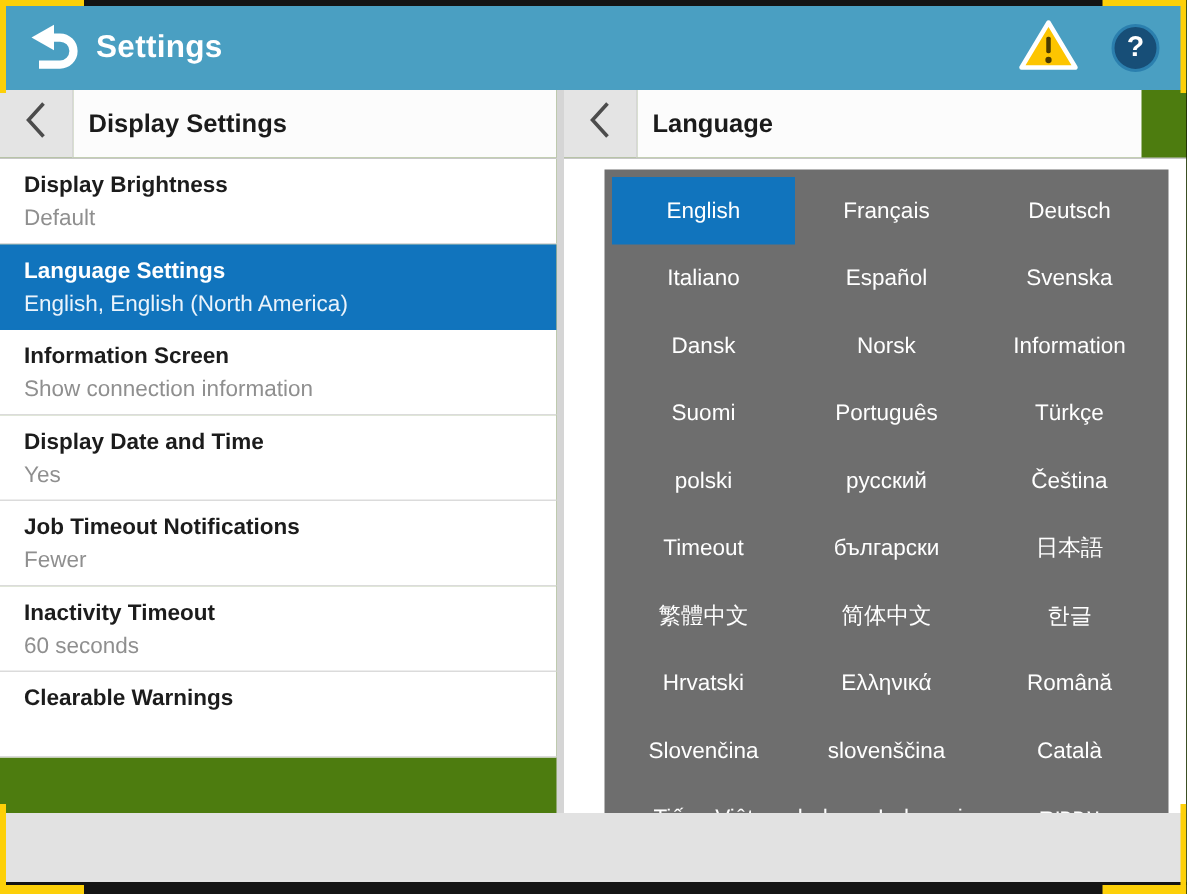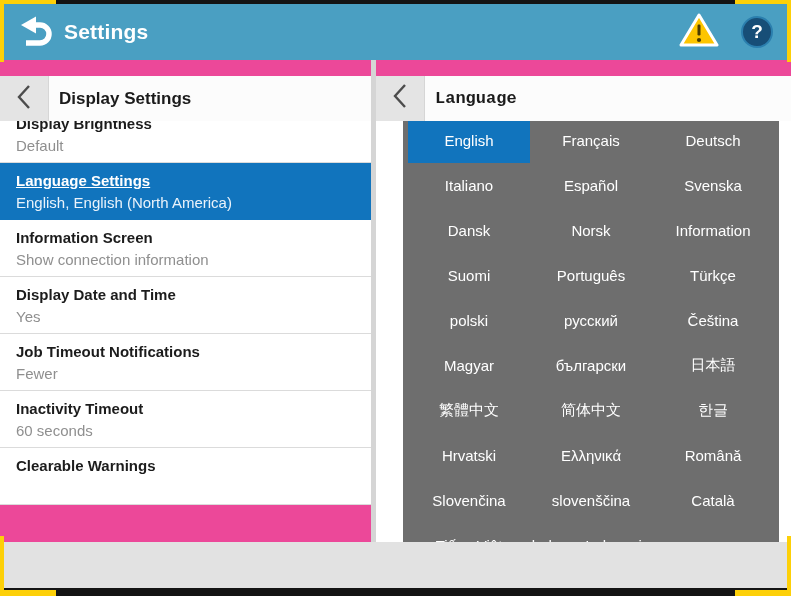"Settings" .screen { background: #ec4899 -> #4d7c0f }
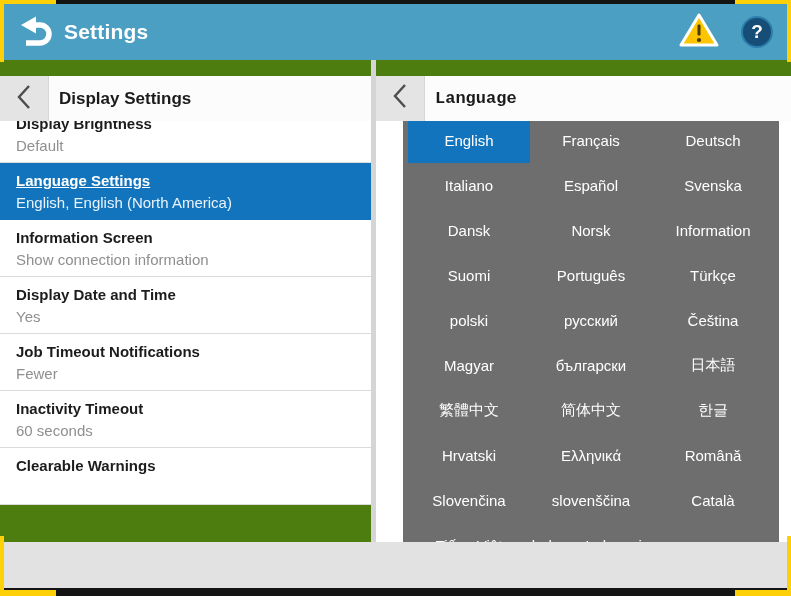"Display Settings" .subheader { top: 16px -> 0 }
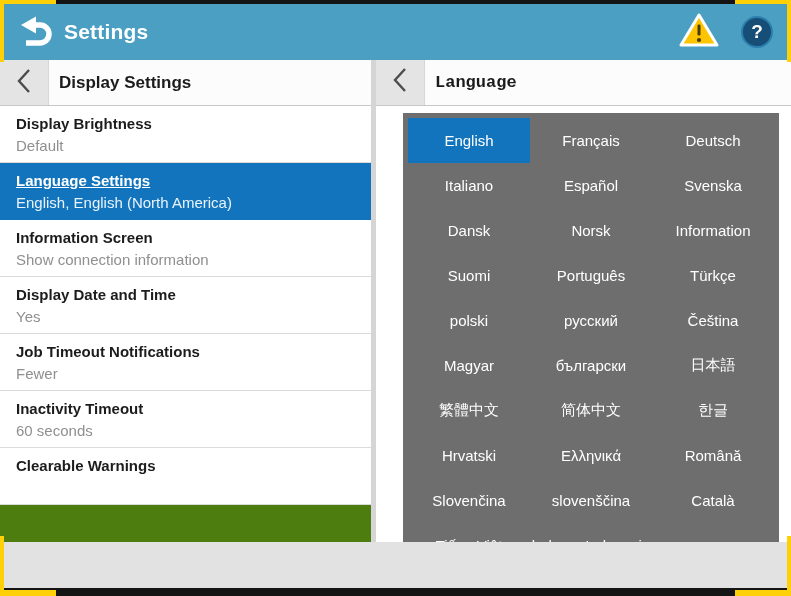"Language" .subheader.right { font-family: Liberation Mono, monospace -> none; width: 415px -> 385px }
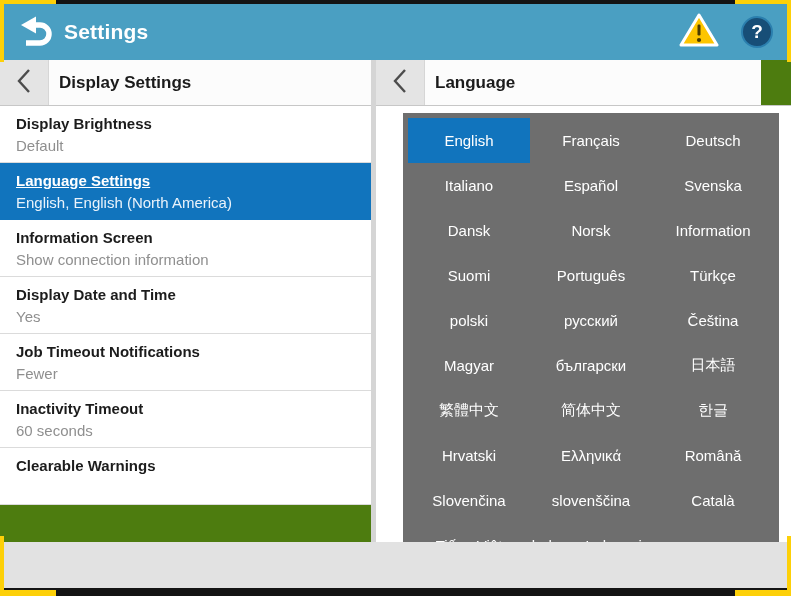"Language Settings" .row.selected .row-title { text-decoration: underline -> none }
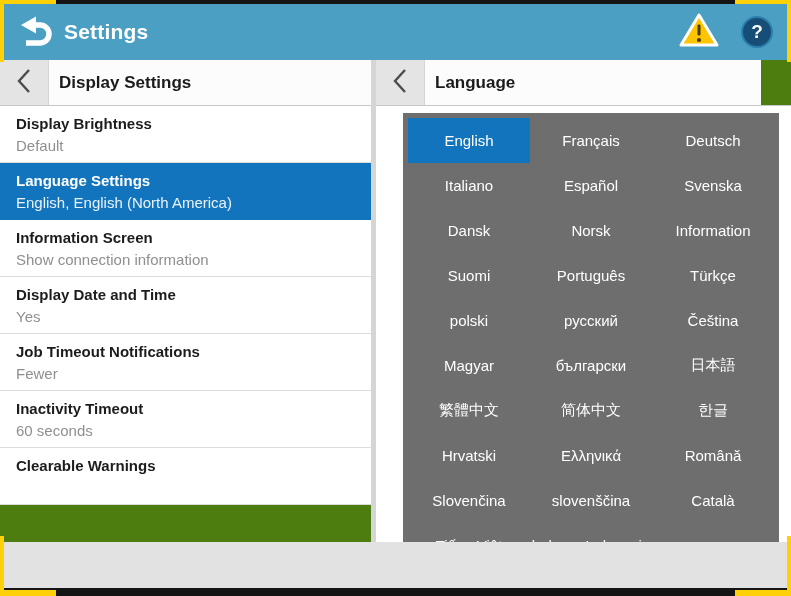"Magyar" div.cell { text: Magyar -> Timeout }
